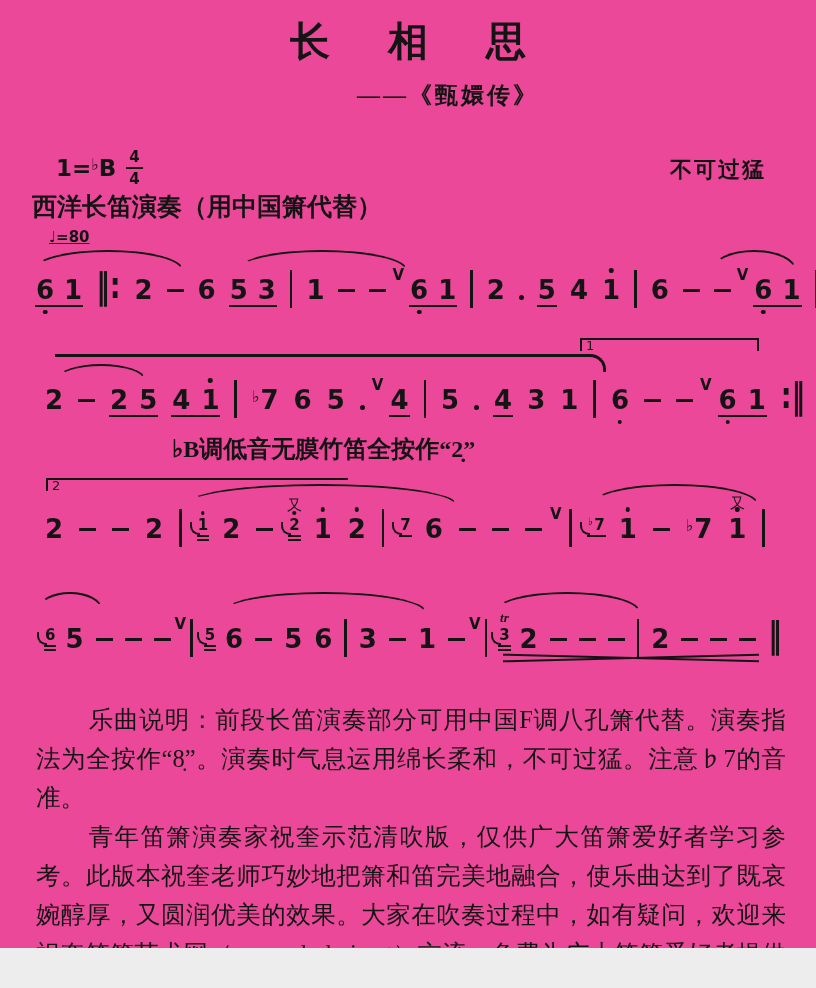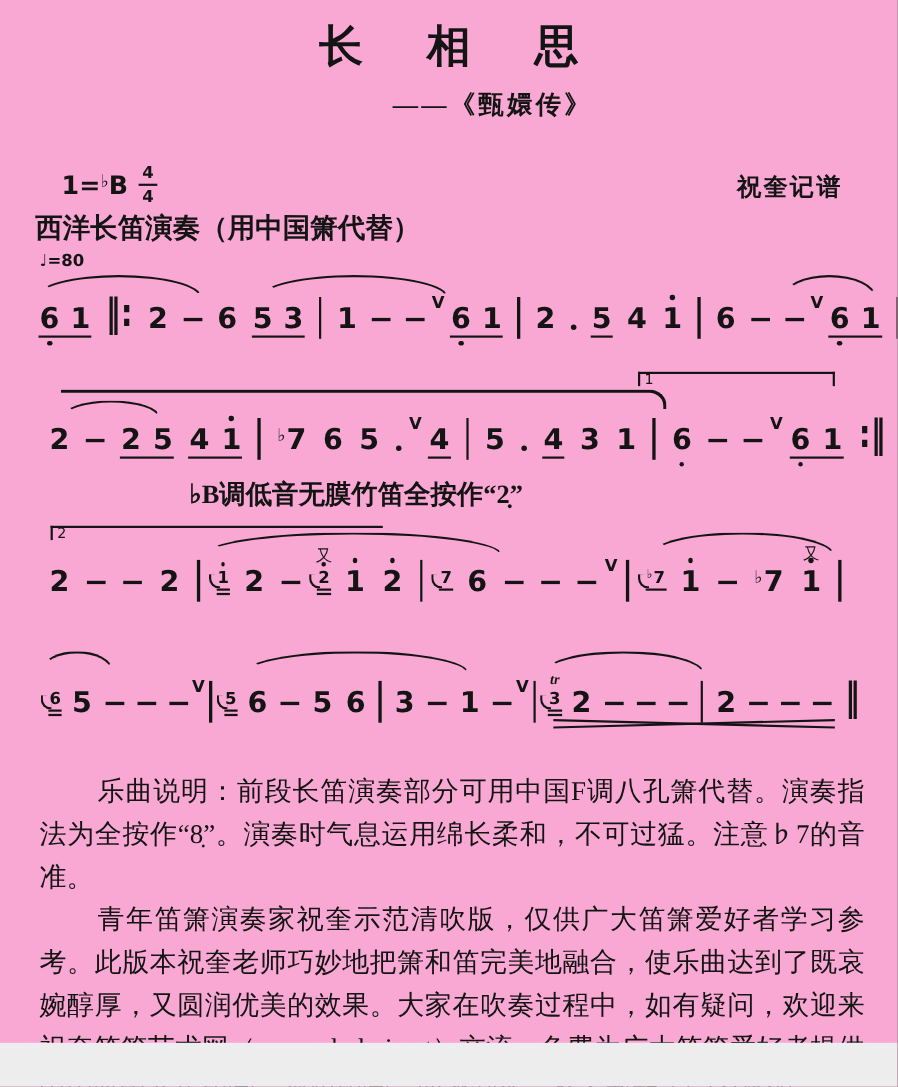"长相思" #page { background: #f9a8d4 -> #ec4899 }
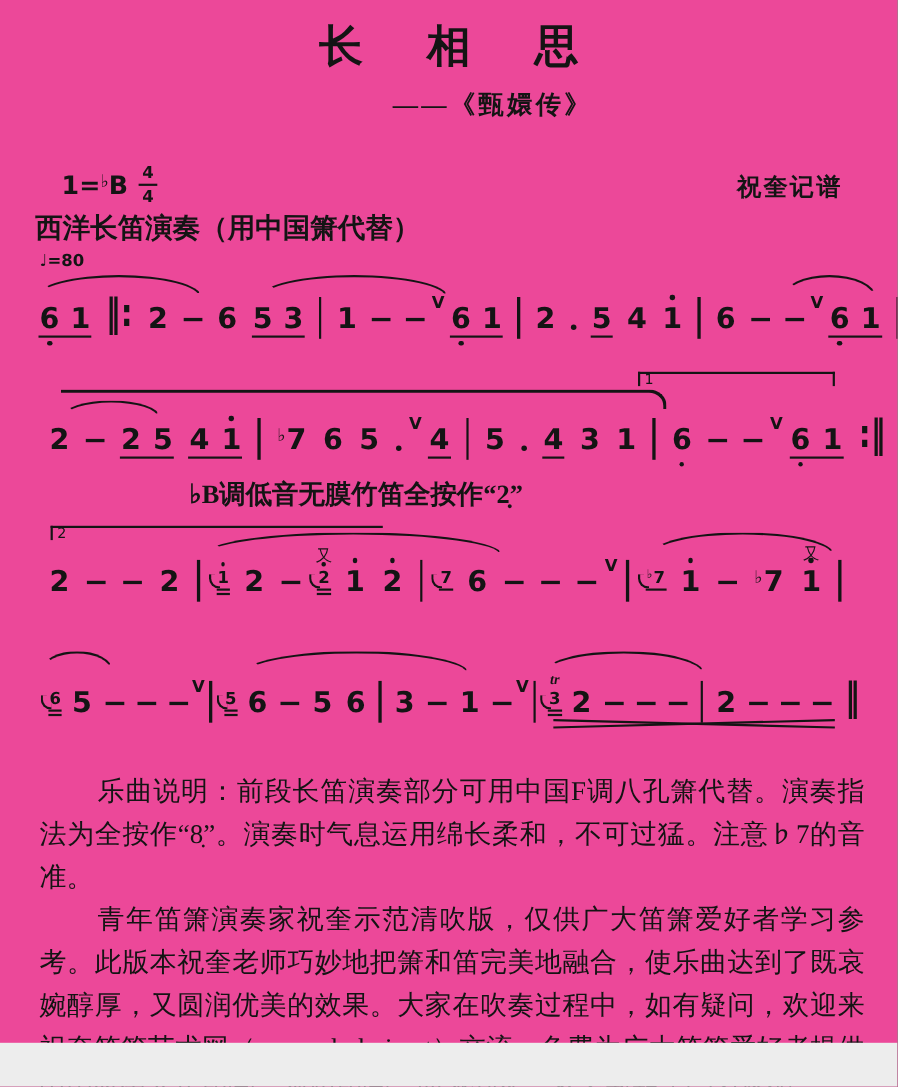"祝奎记谱" div.credit { text: 祝奎记谱 -> 不可过猛 }
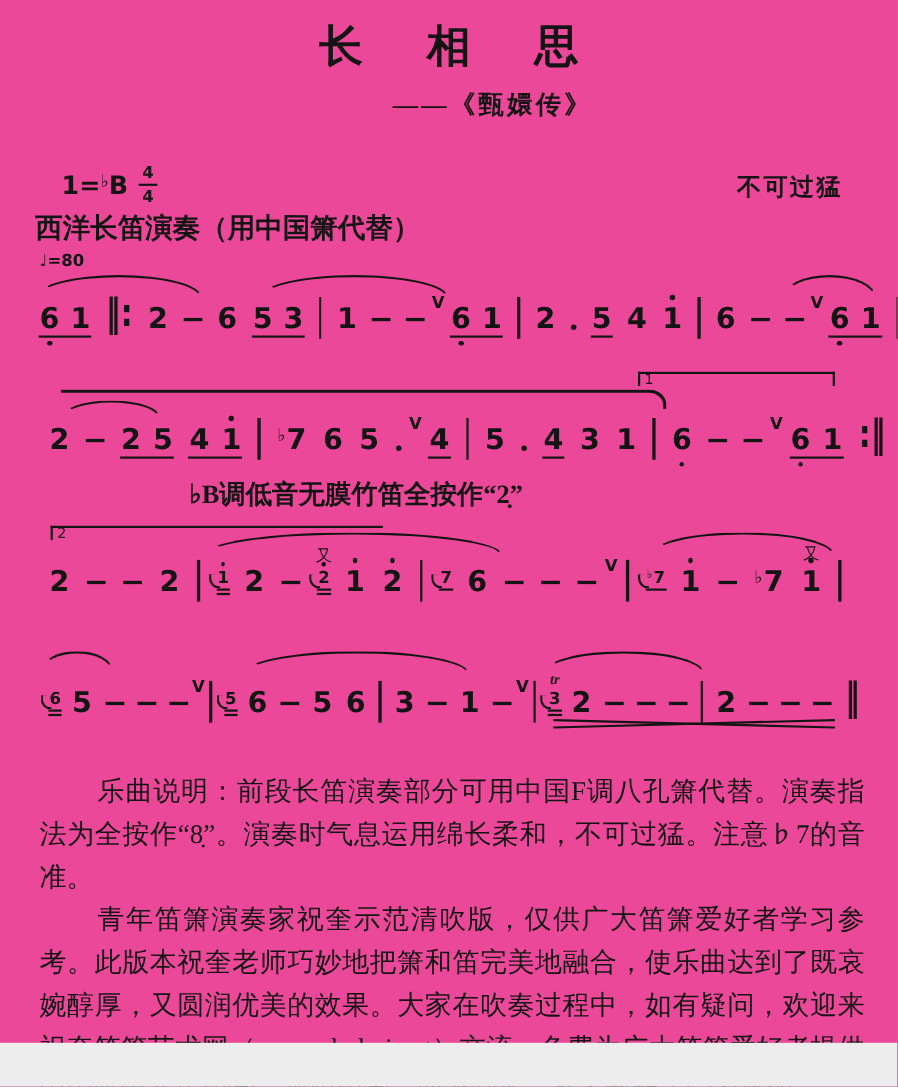"♩=80" .tempo { left: 36px -> 49px; text-decoration: none -> underline }
